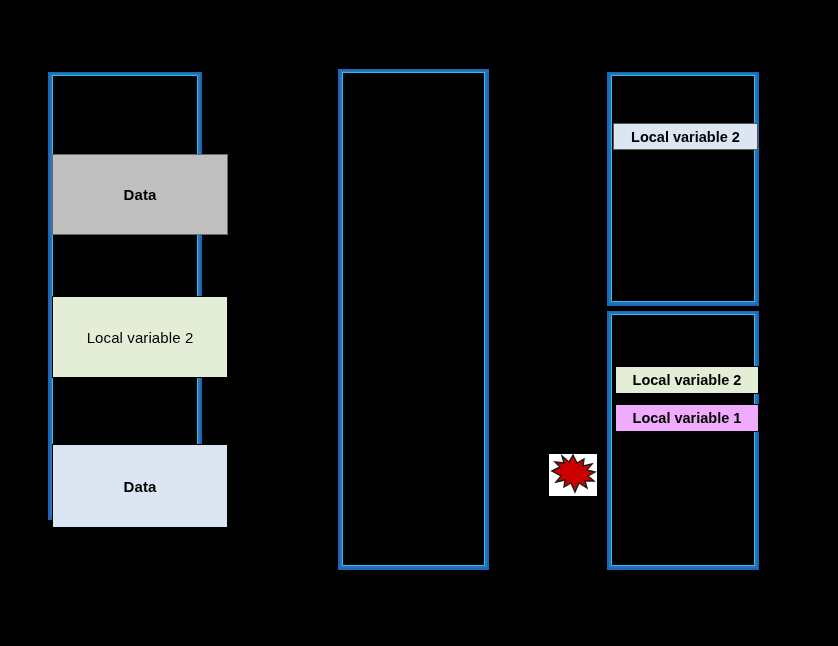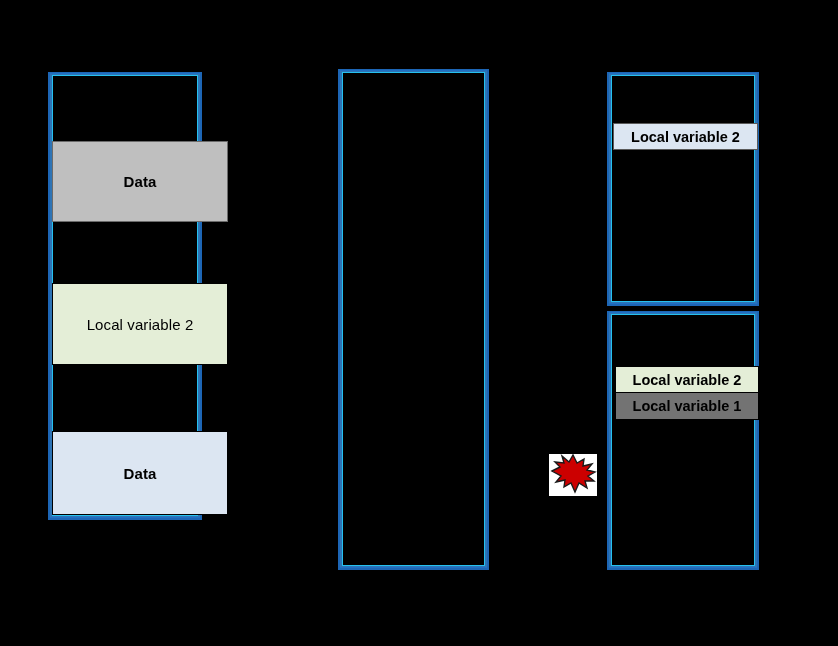"Data" div.abs { top: 73px -> 86px }
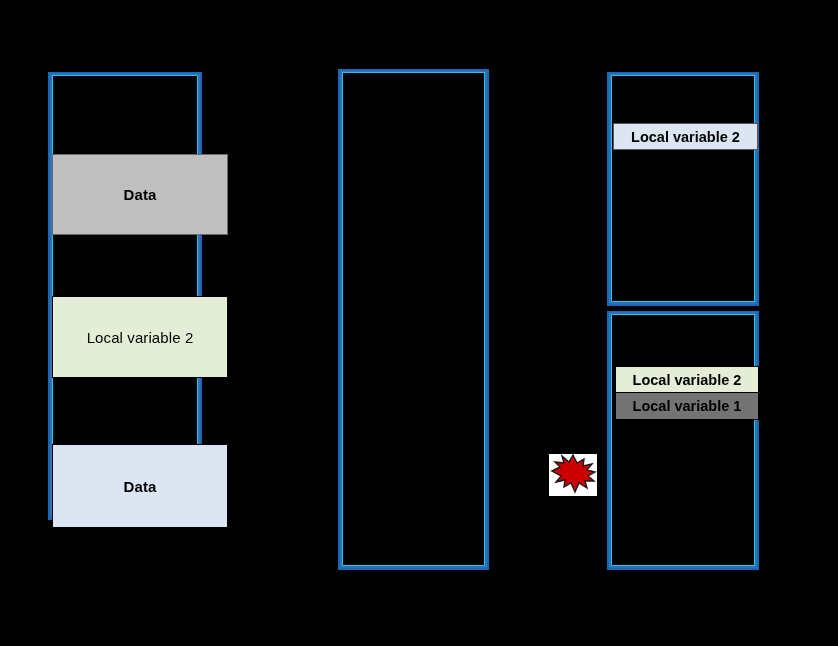"Local variable 1" .var-bar.pale-gray { background: #737373 -> #f0abfc; margin-top: none -> 12px }
